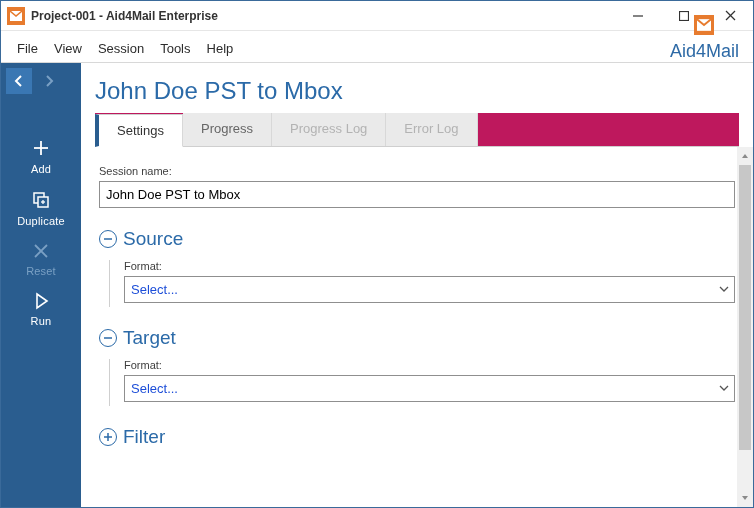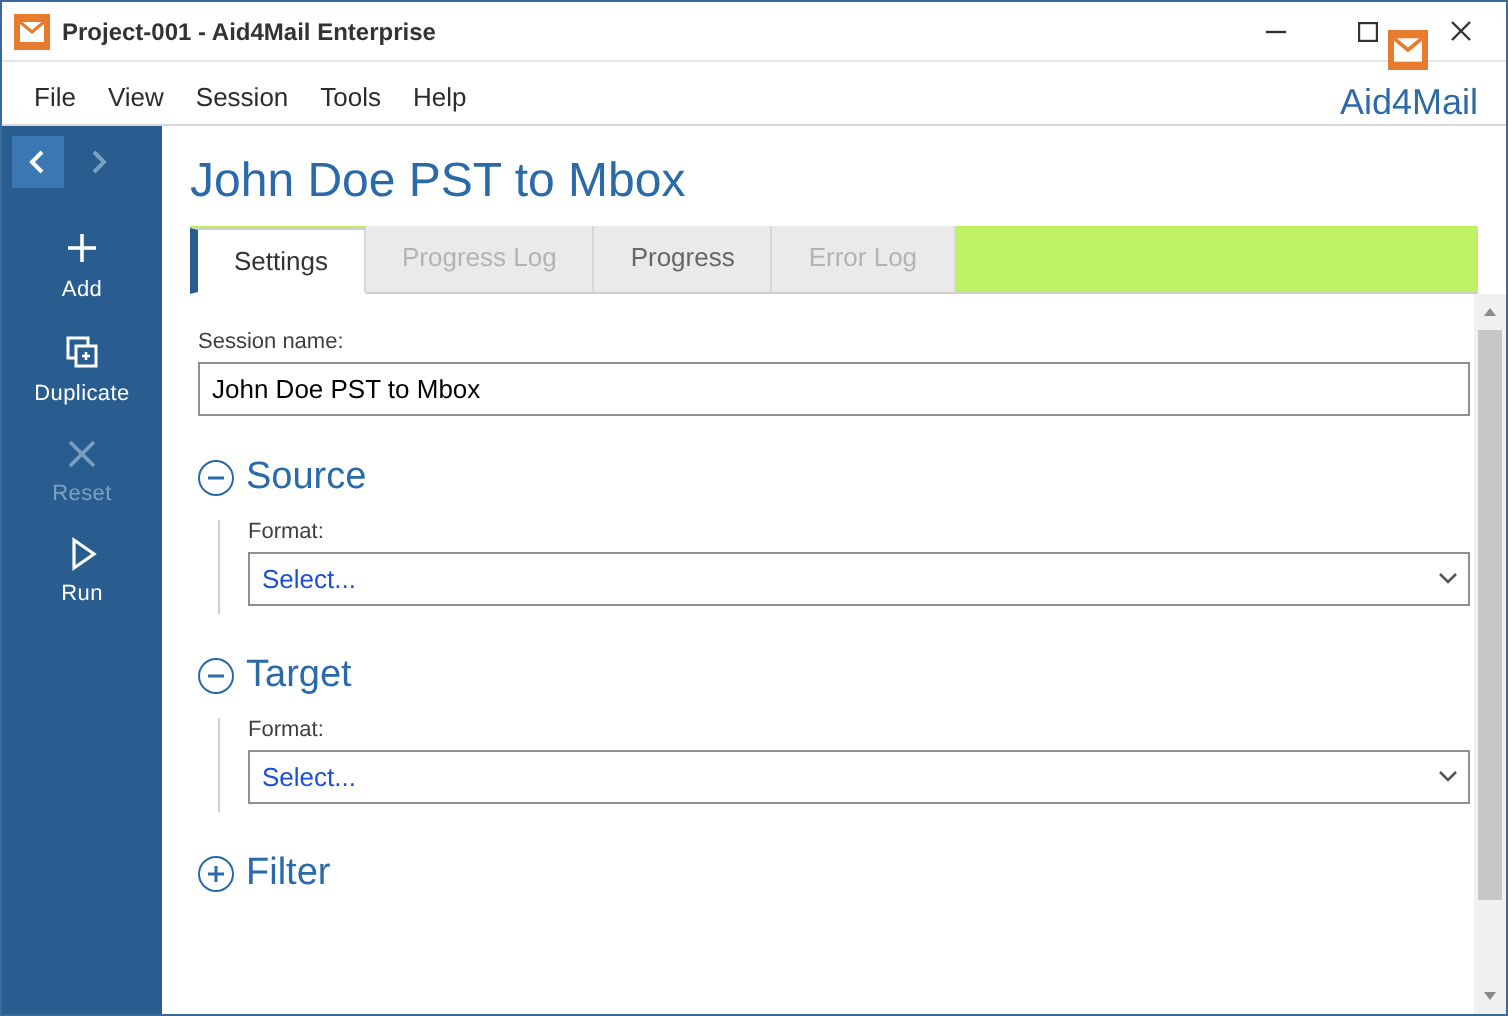"Settings" .tabs { background: #bef264 -> #be185d }
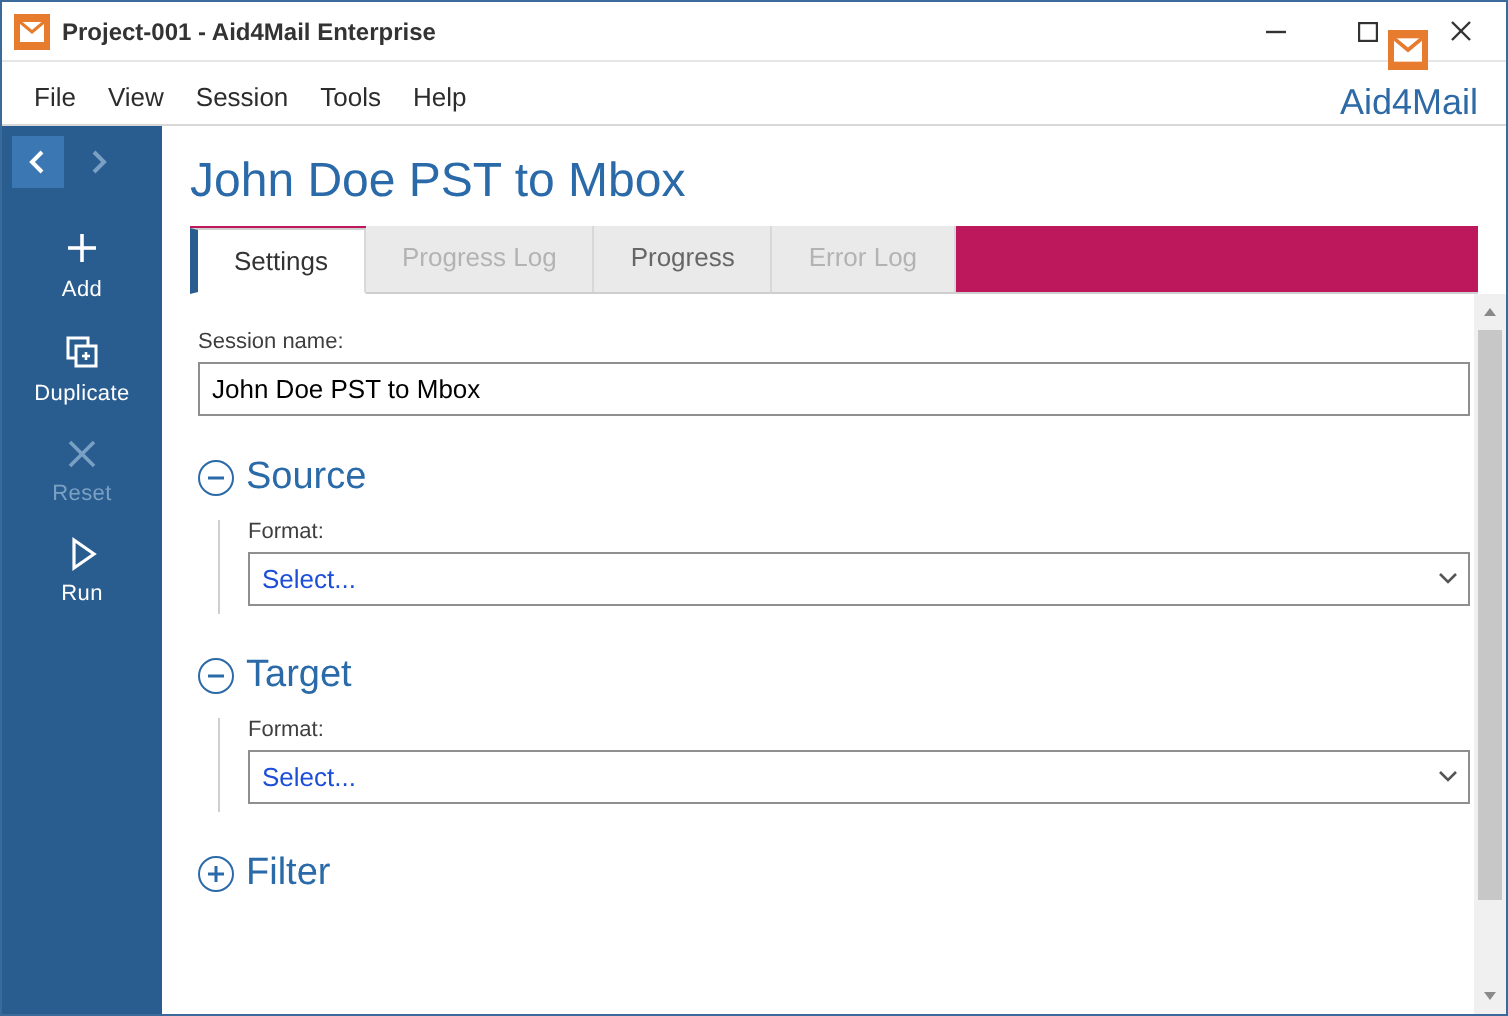"Progress Log" div.tab { order: before "Progress" -> after "Progress" }
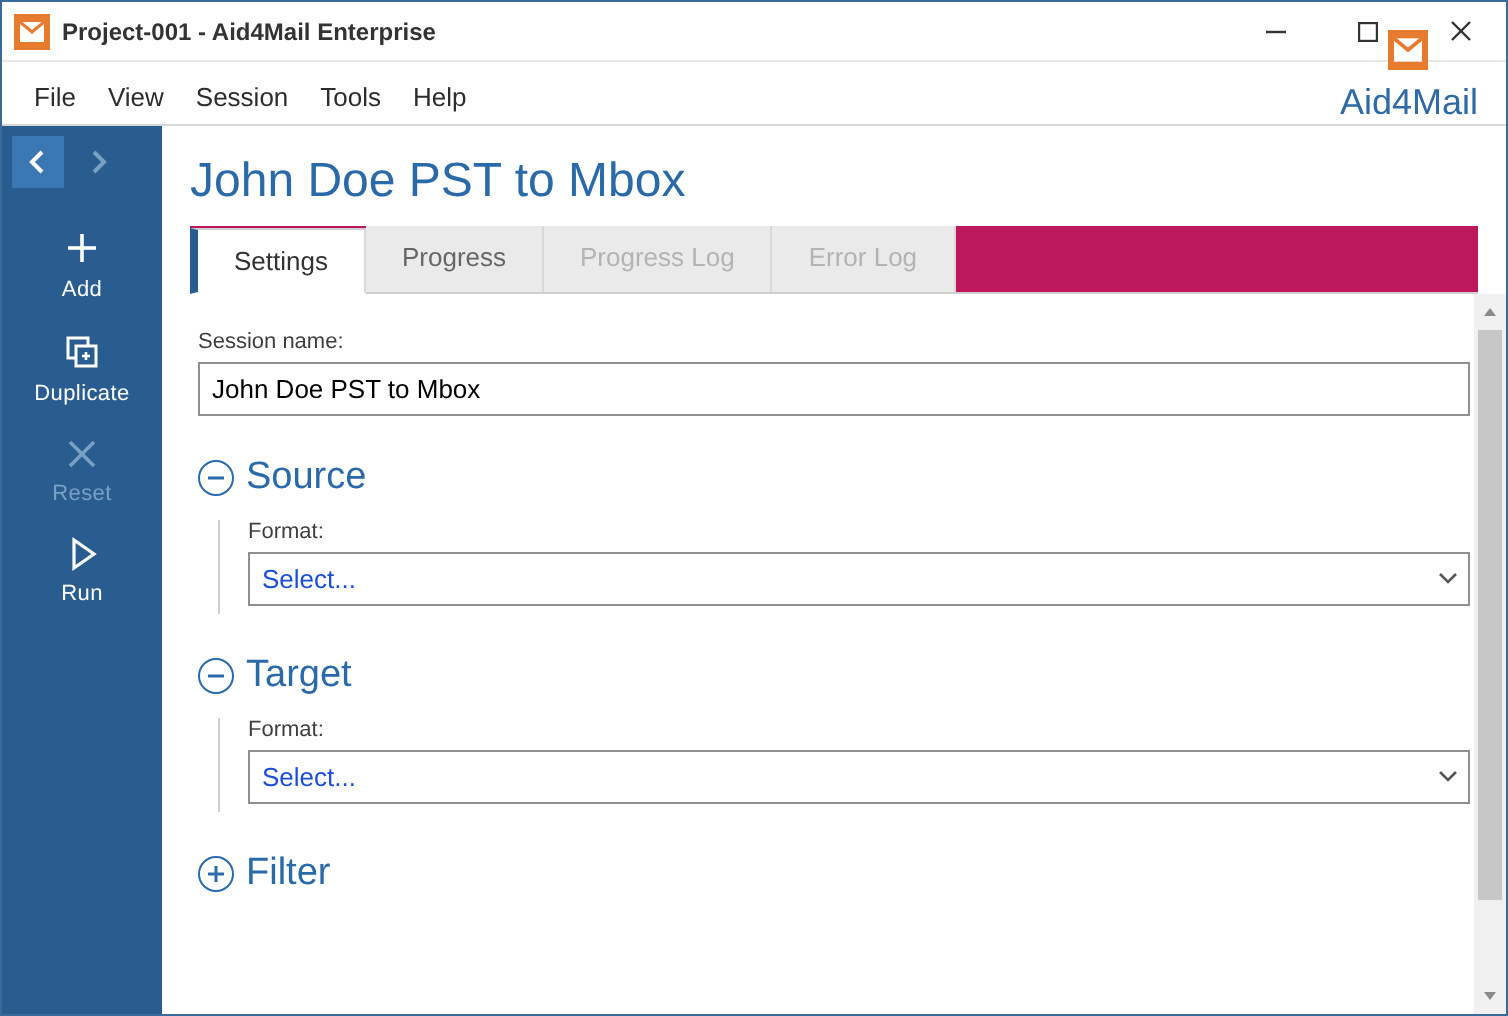"Add" .sidebar { gap: none -> 24px }
